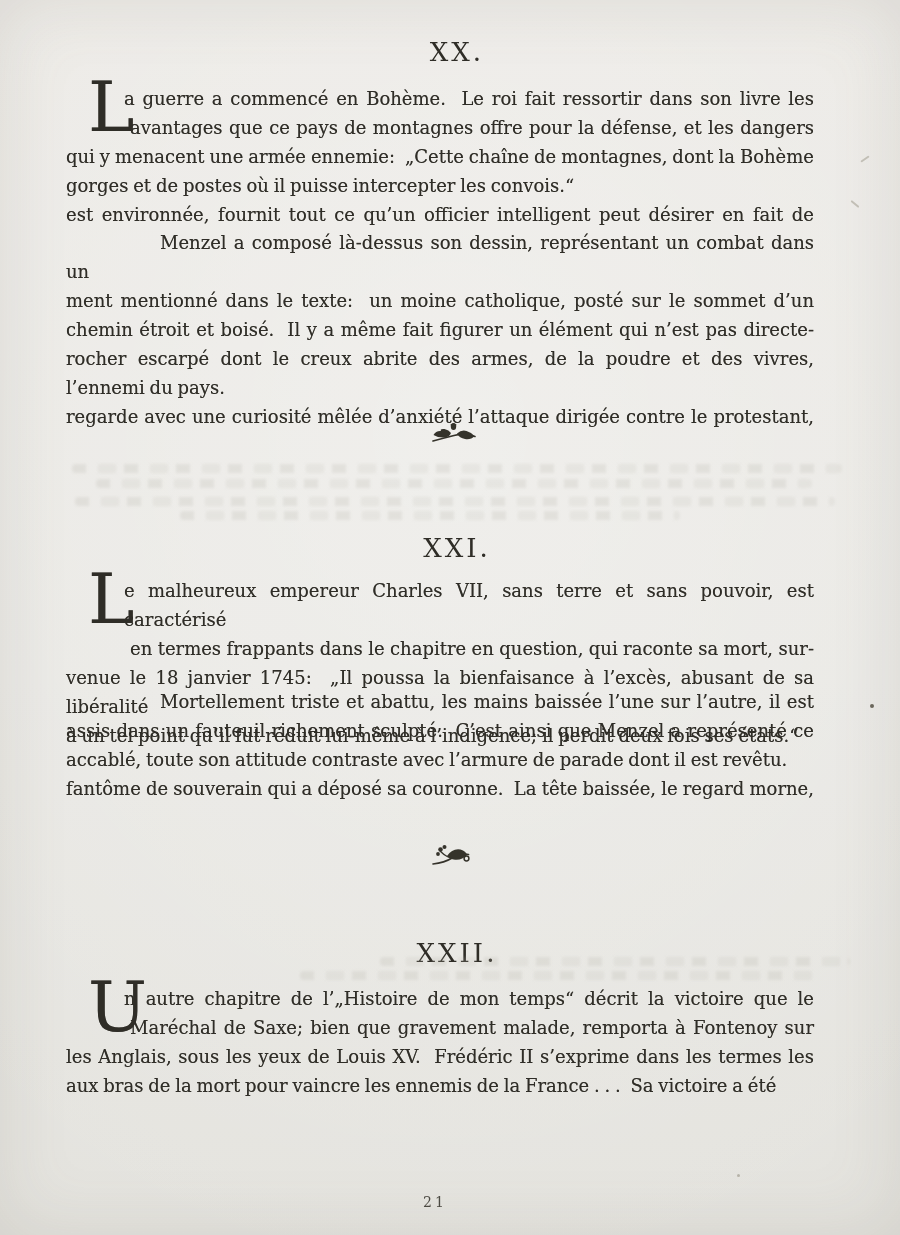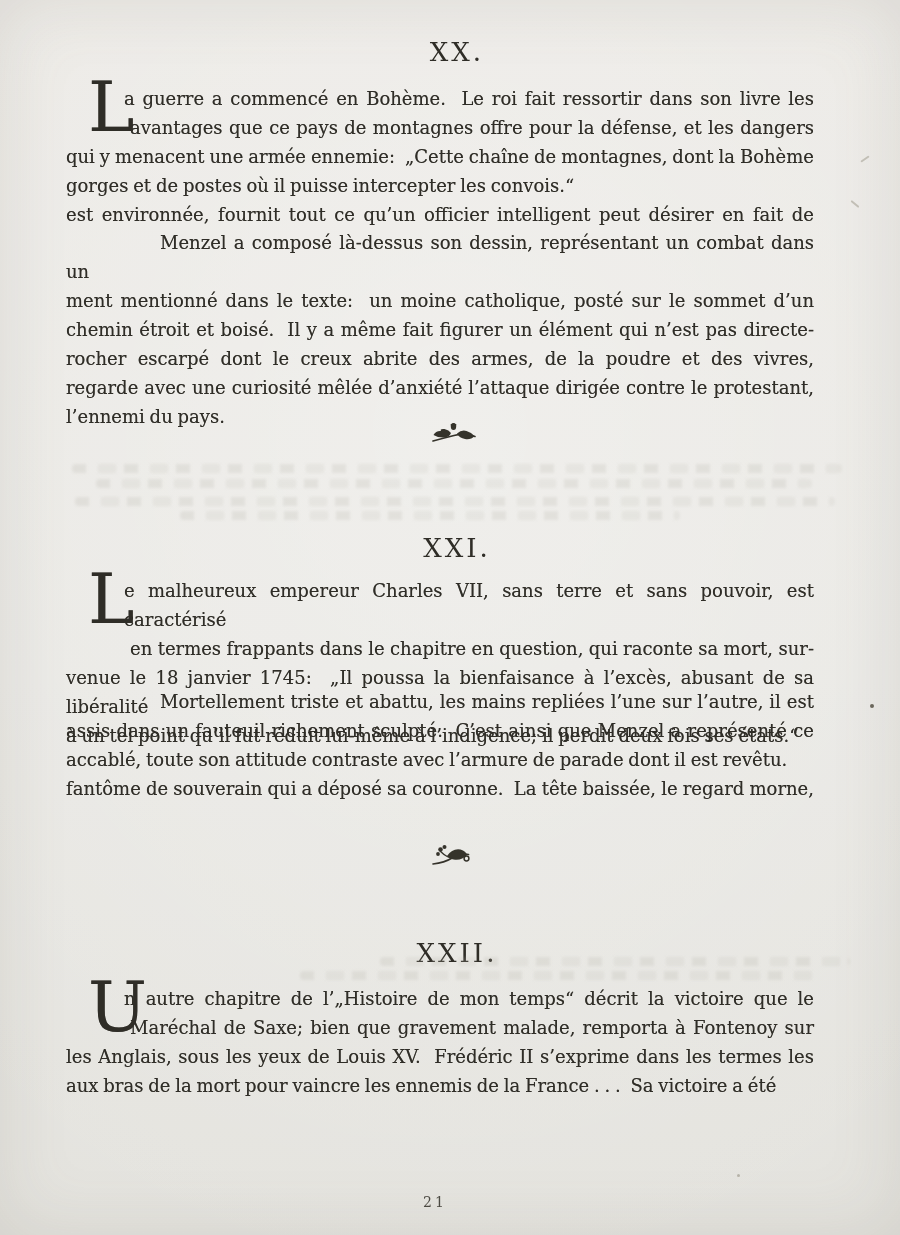"regarde avec une curiosité mêlée" div.line { order: before "l’ennemi du pays." -> after "l’ennemi du pays." }
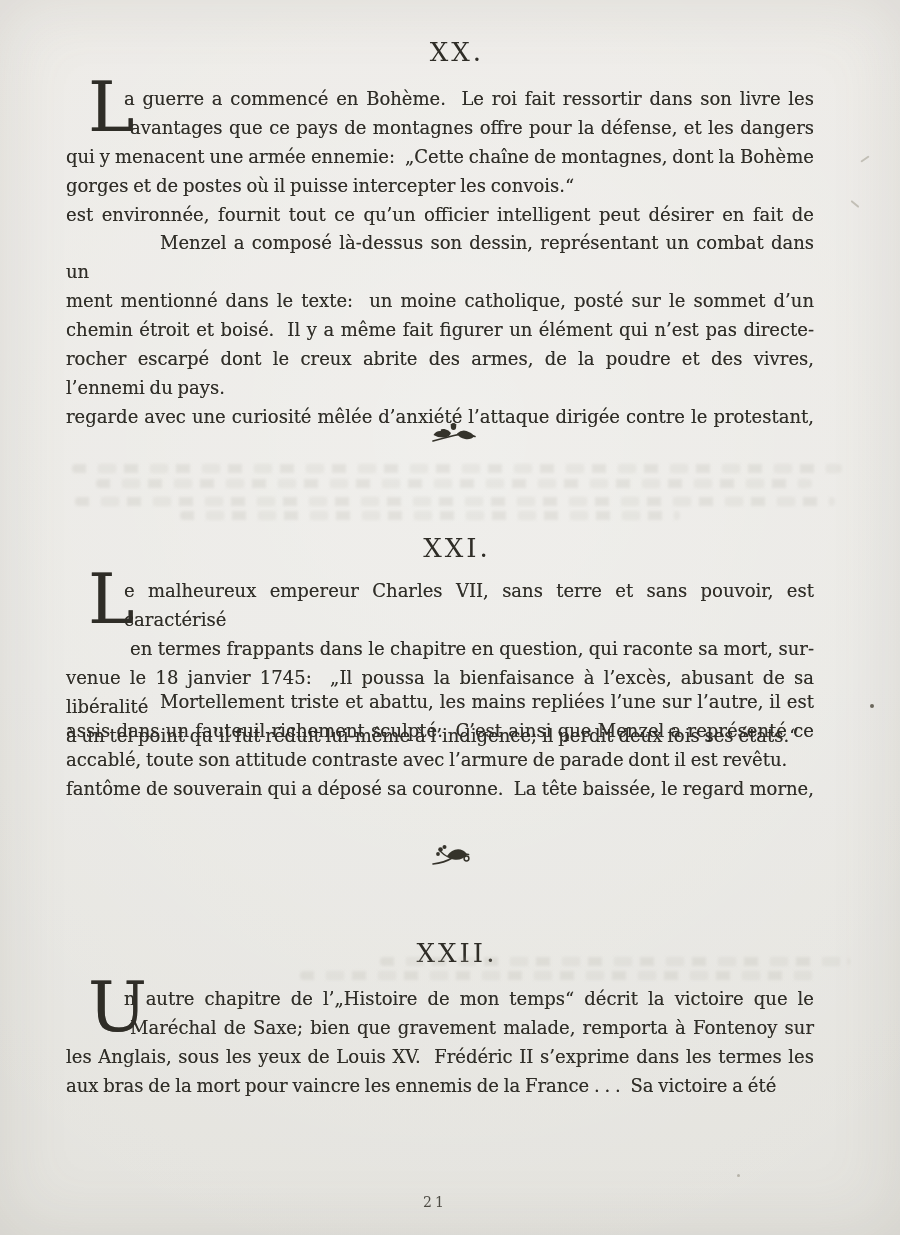"Mortellement triste et abattu, les" div.line { text: repliées -> baissée }
